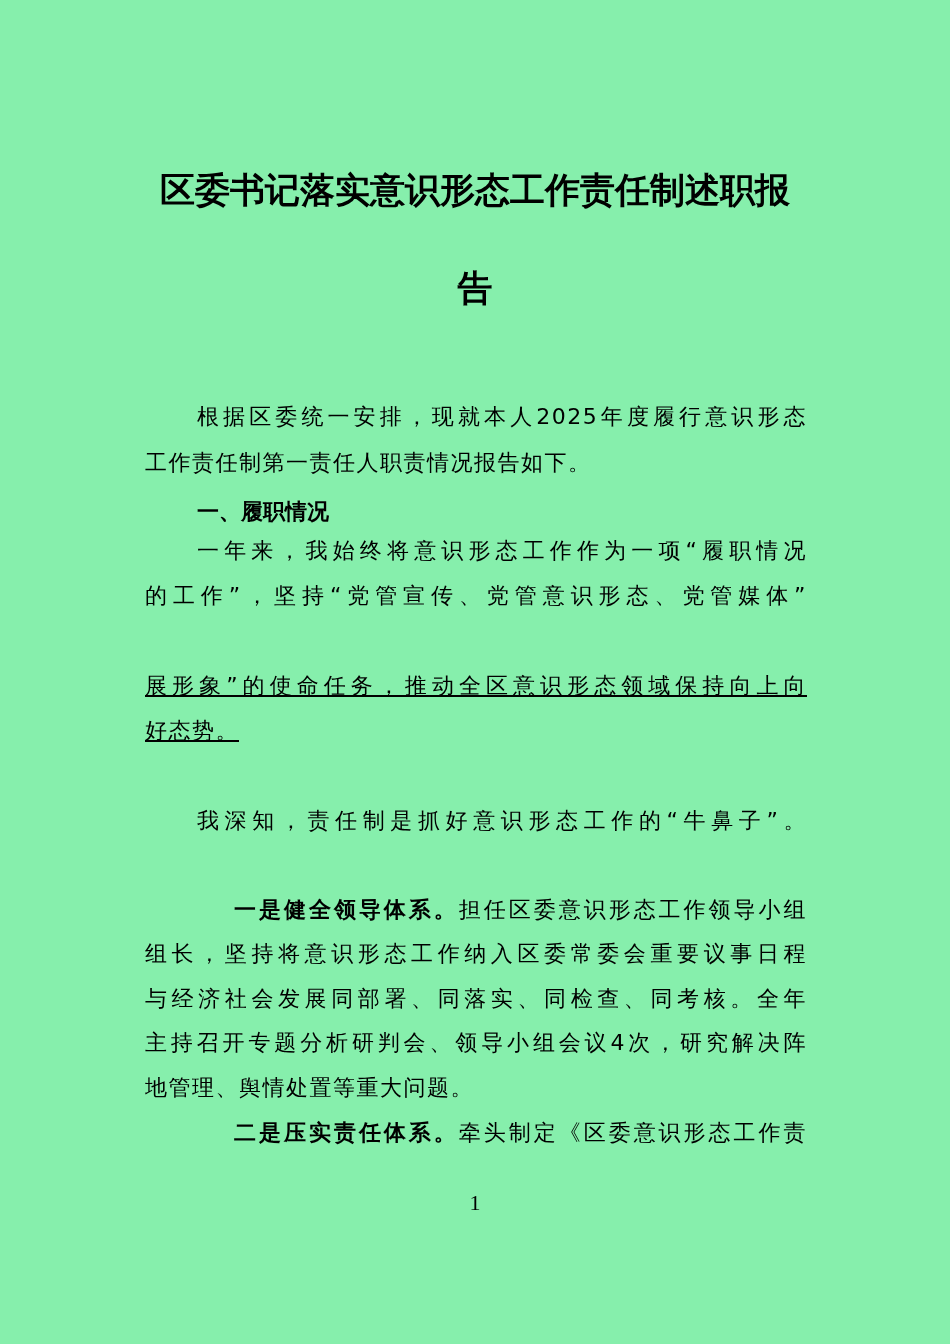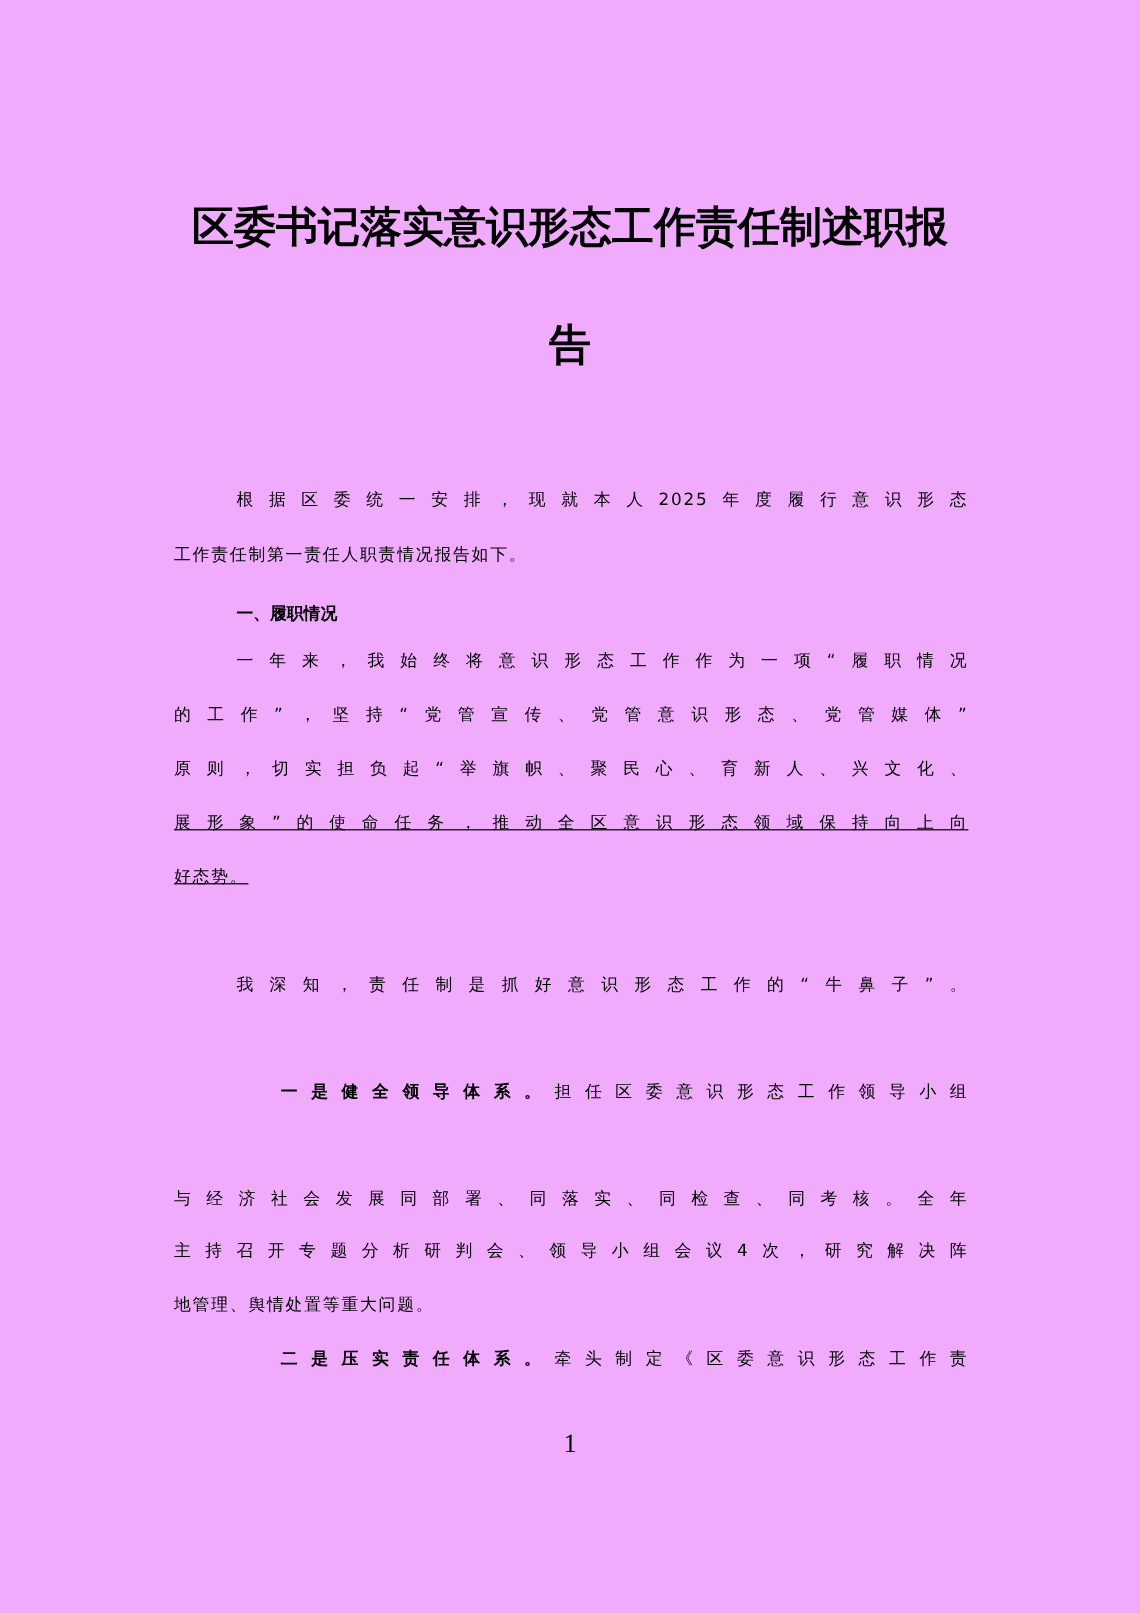"区委书记落实意识形态工作责任制述职报" .page { background: #f0abfc -> #86efac }
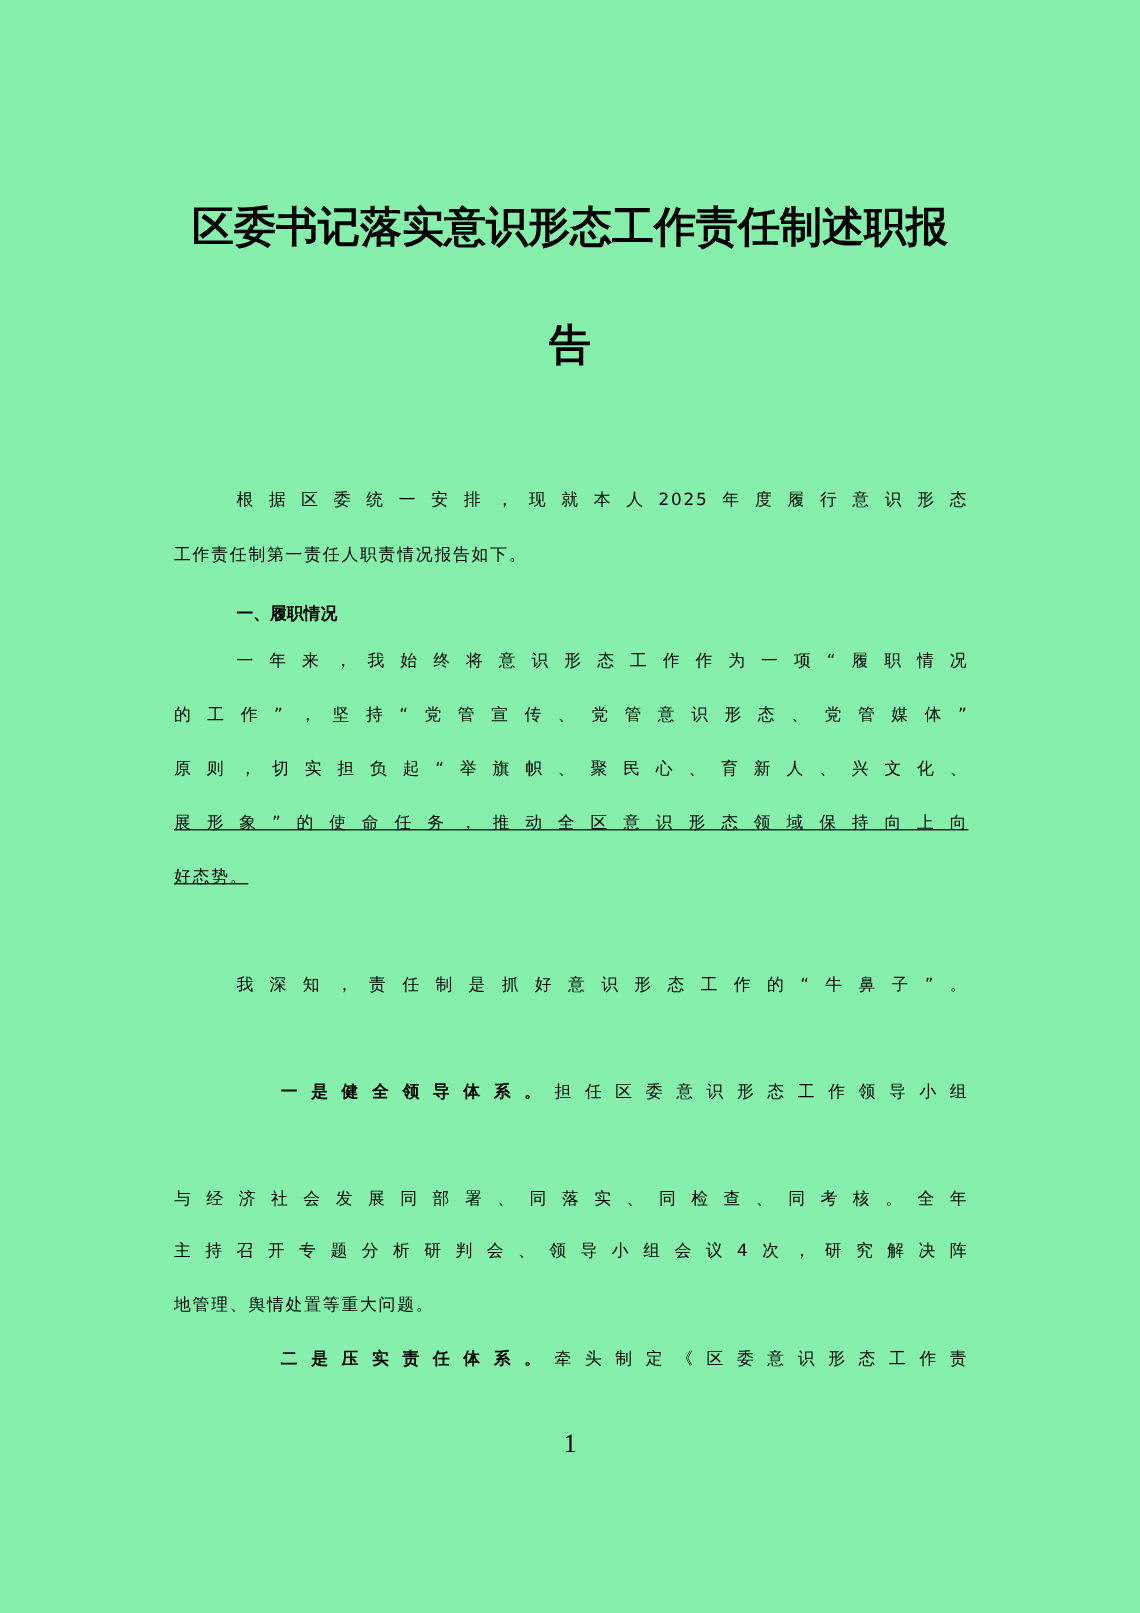"根据区委统一安排，现就本人2025年度履行意识形态" .line { font-size: 14px -> 22px }
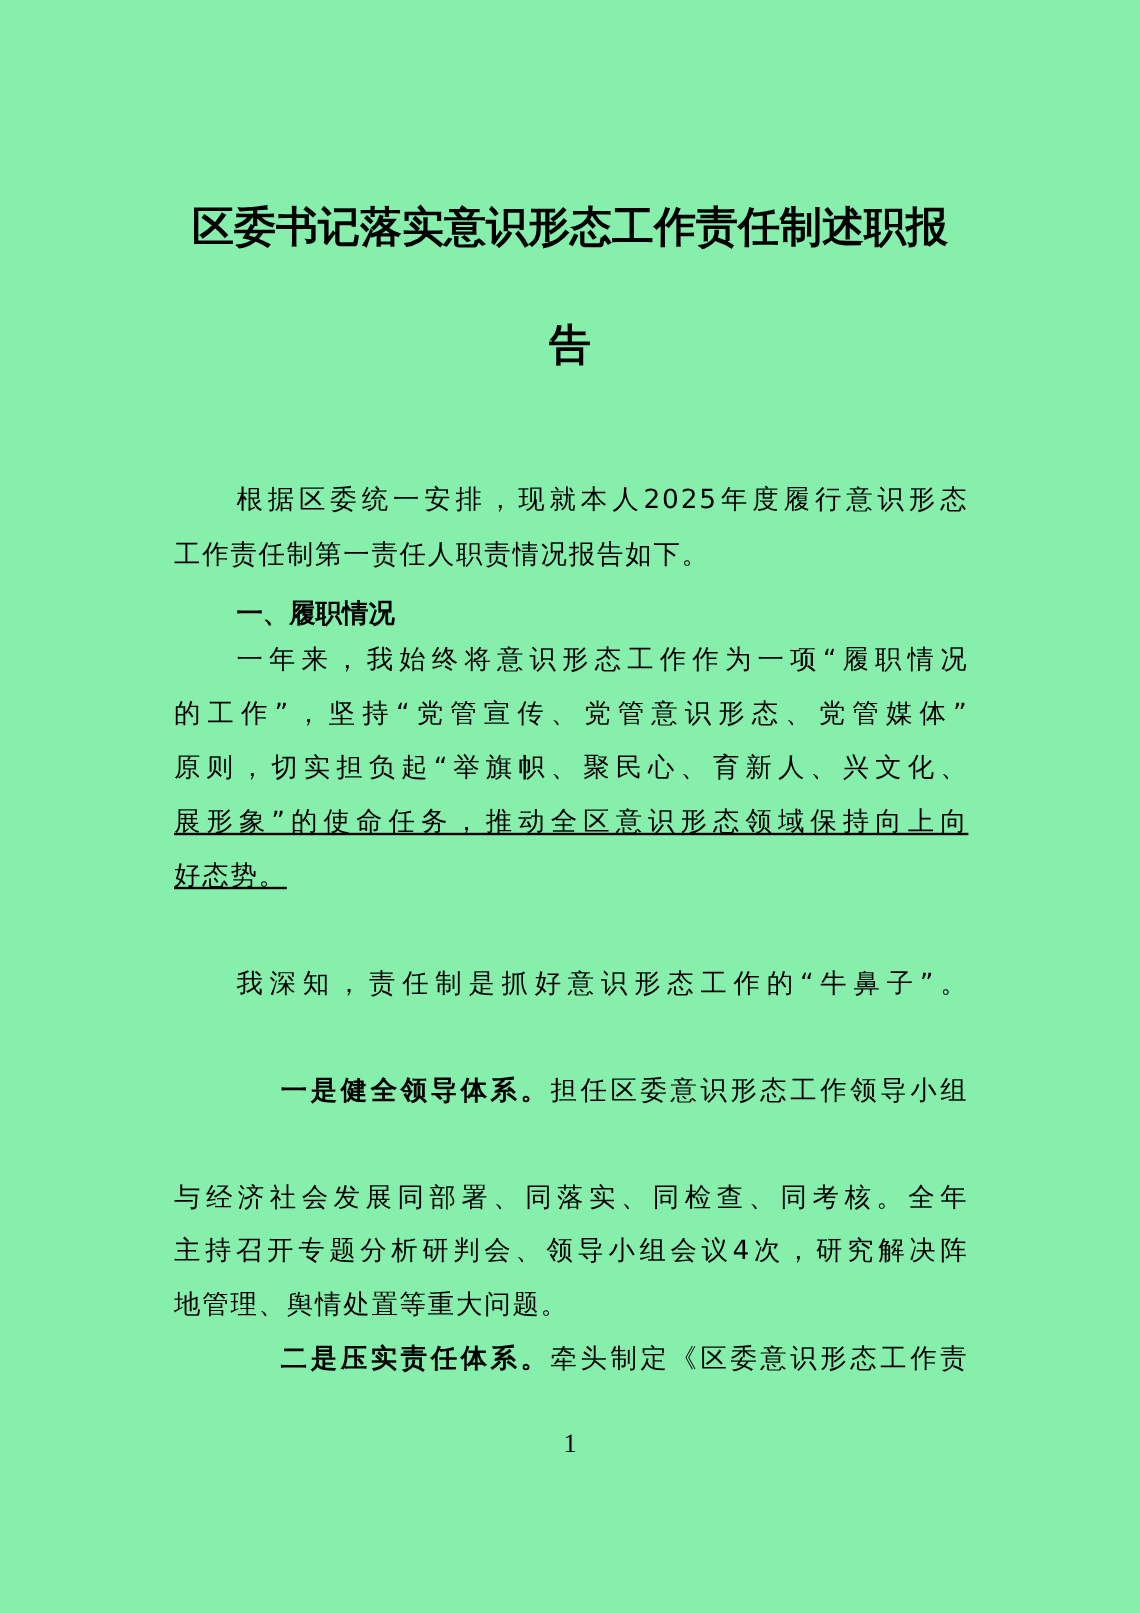"原则，切实担负起“举旗帜、聚民心、育新人、兴文化、" div.line { html: <div>原则，切实担负起“举旗帜、聚民心、育新人、兴文化、</div> -> none }
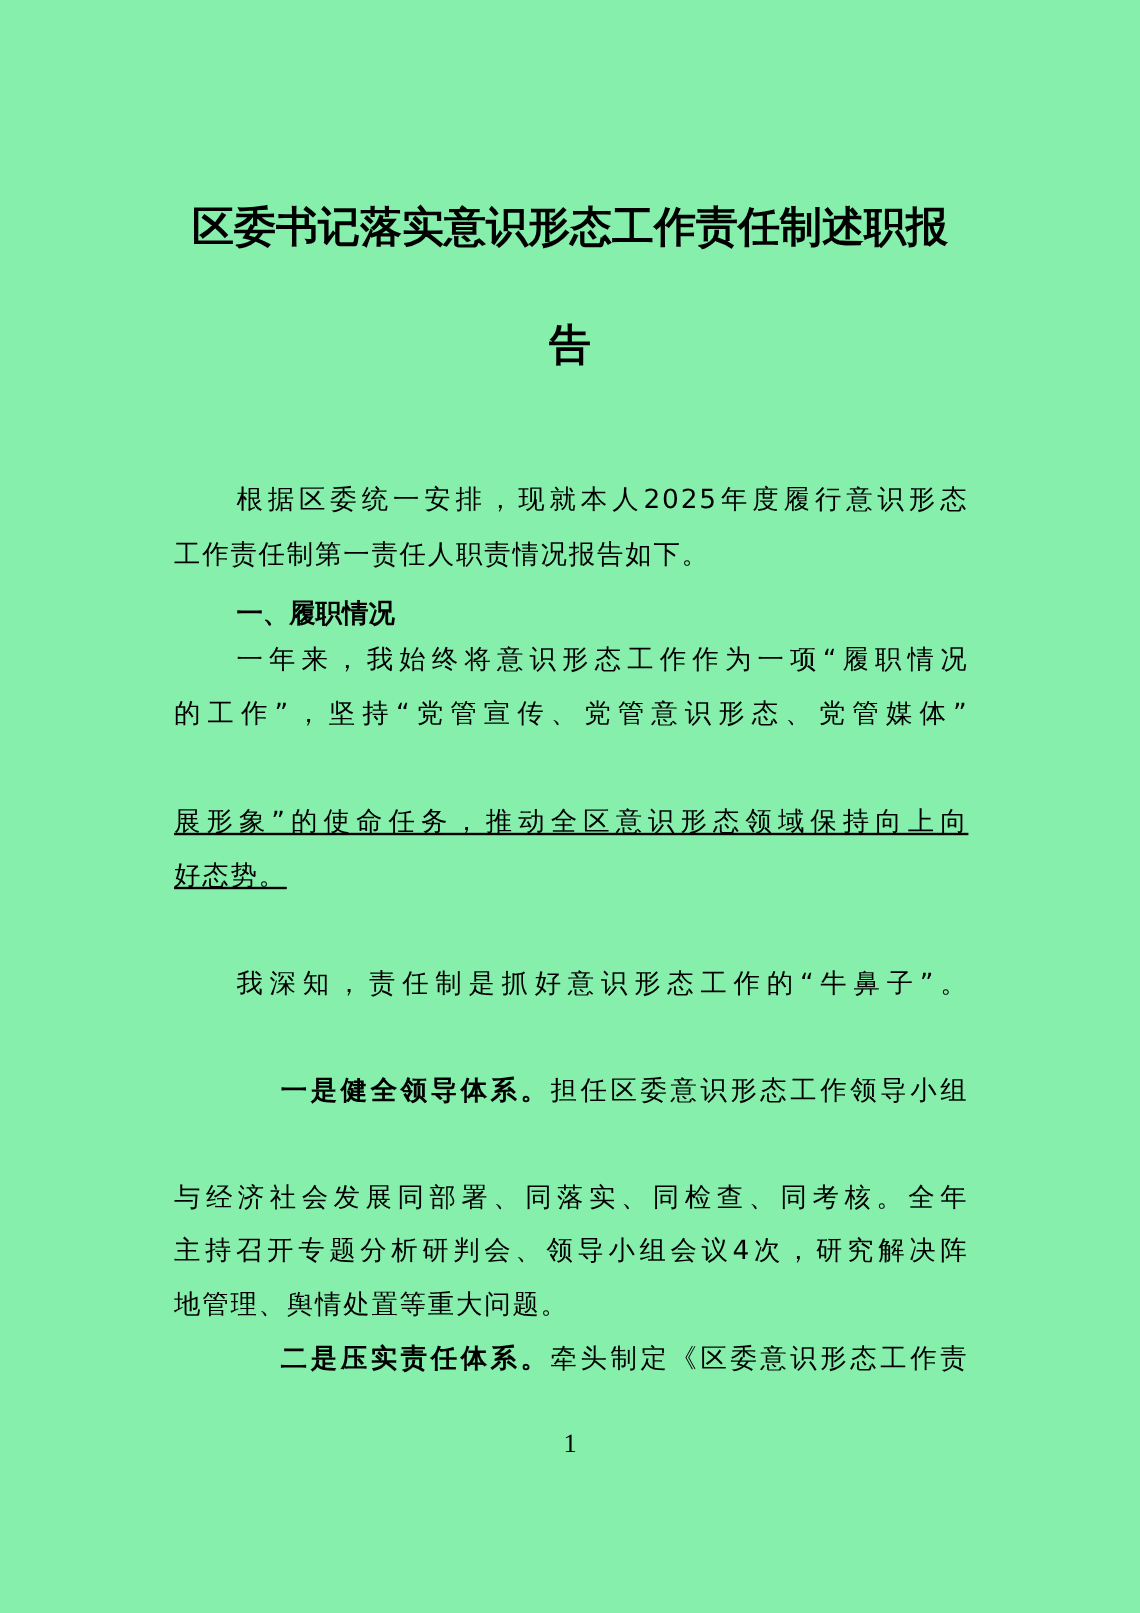"组长，坚持将意识形态工作纳入区委常委会重要议事日程" div.line { html: none -> <div>组长，坚持将意识形态工作纳入区委常委会重要议事日程</div> }
